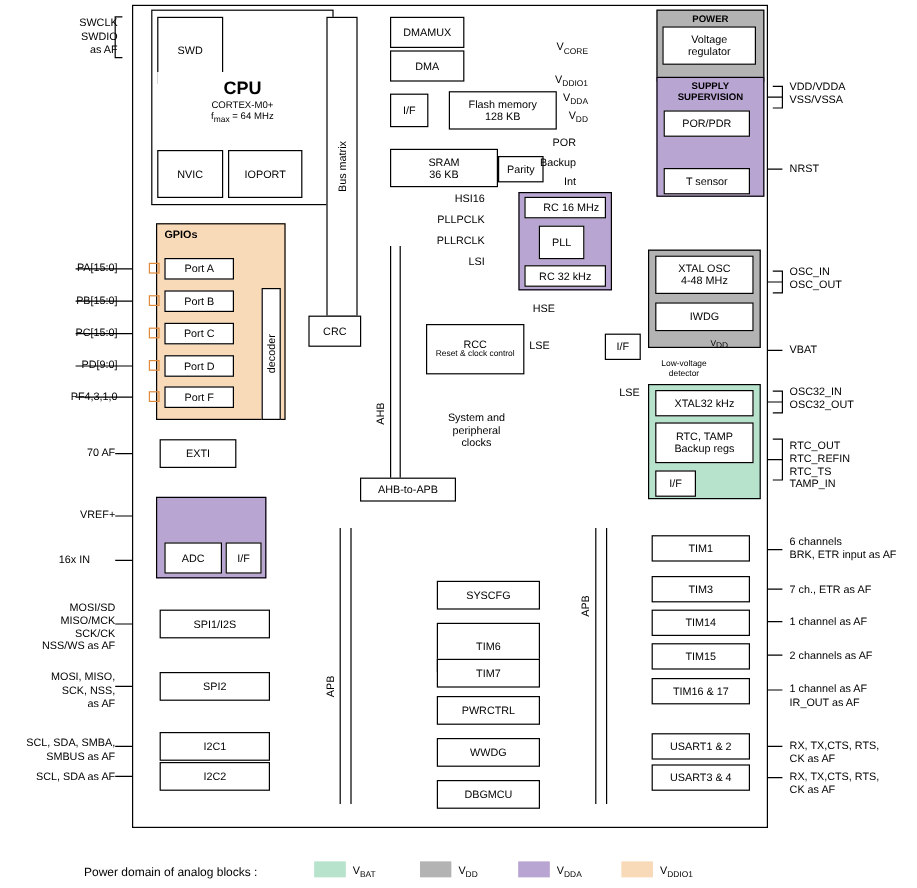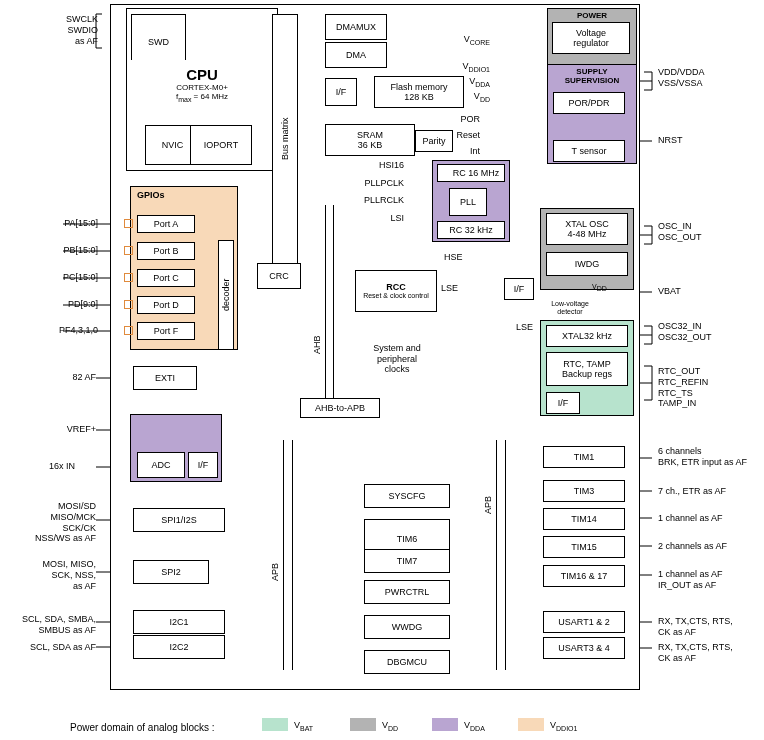"Reset" div.lbl { text: Reset -> Backup }
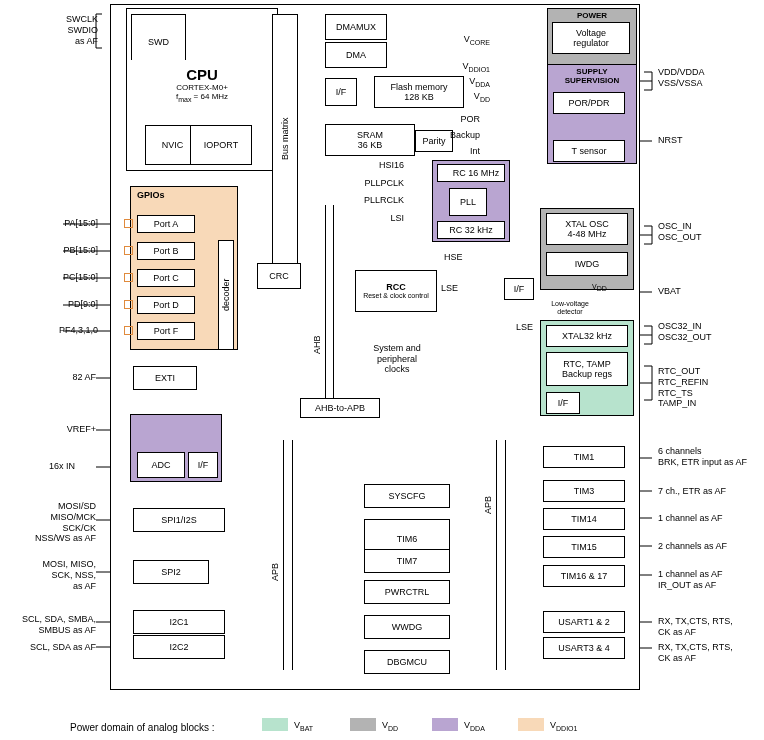"NVIC" div.box { margin-left: 14px -> none }
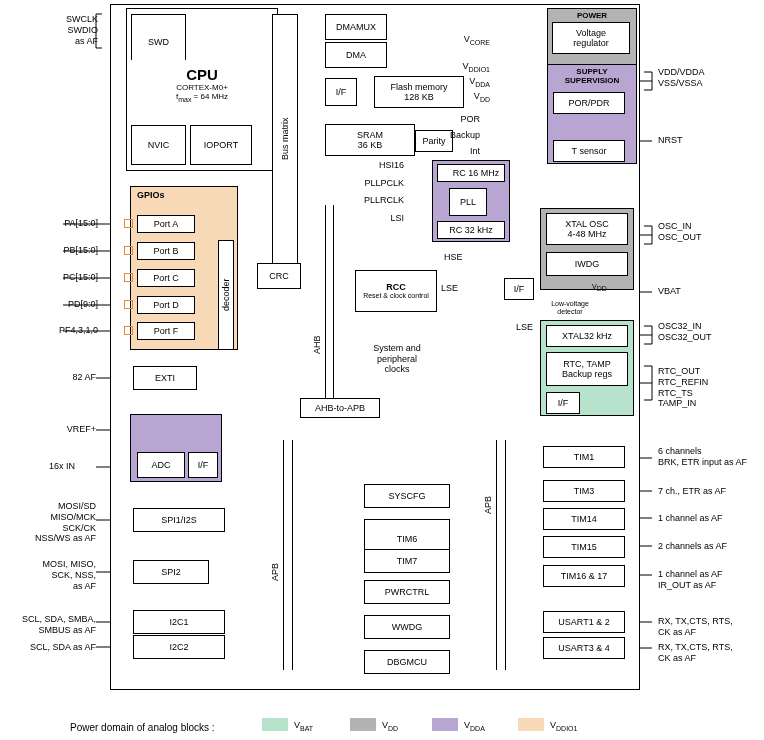"RCC" div { font-weight: bold -> normal }
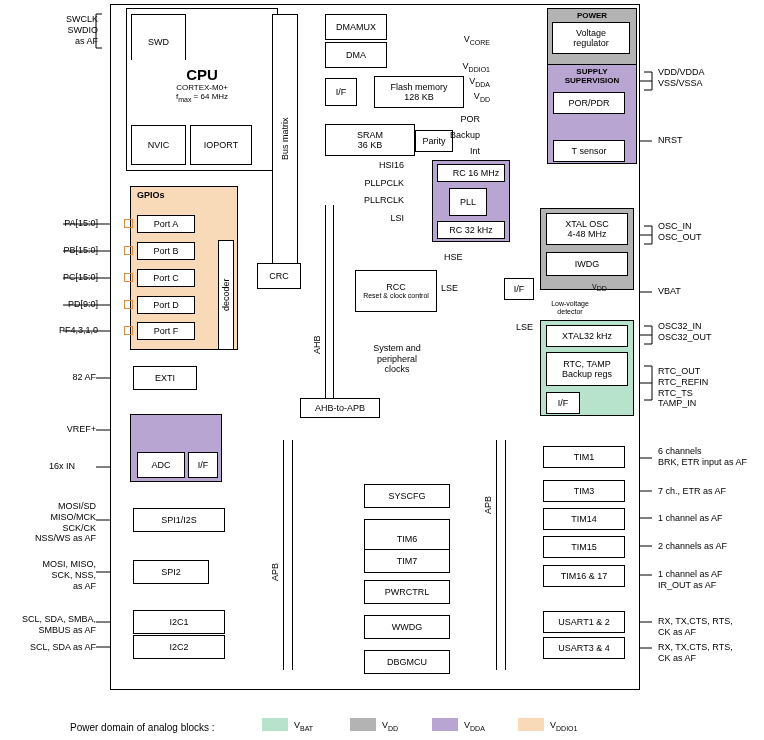"82 AF" div.lbl { text: 82 -> 70 }
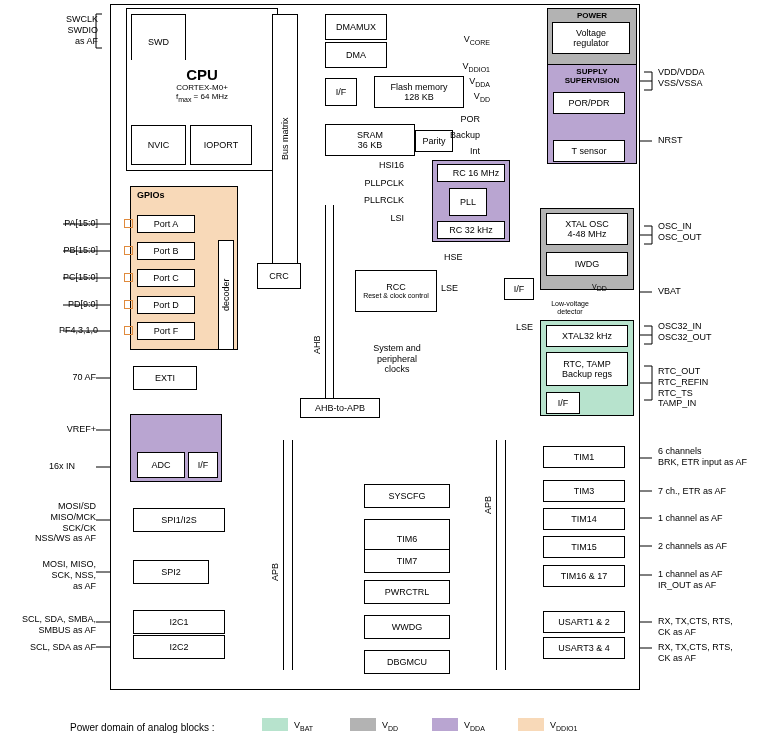"SPI2" div.box { width: 76px -> 92px }
